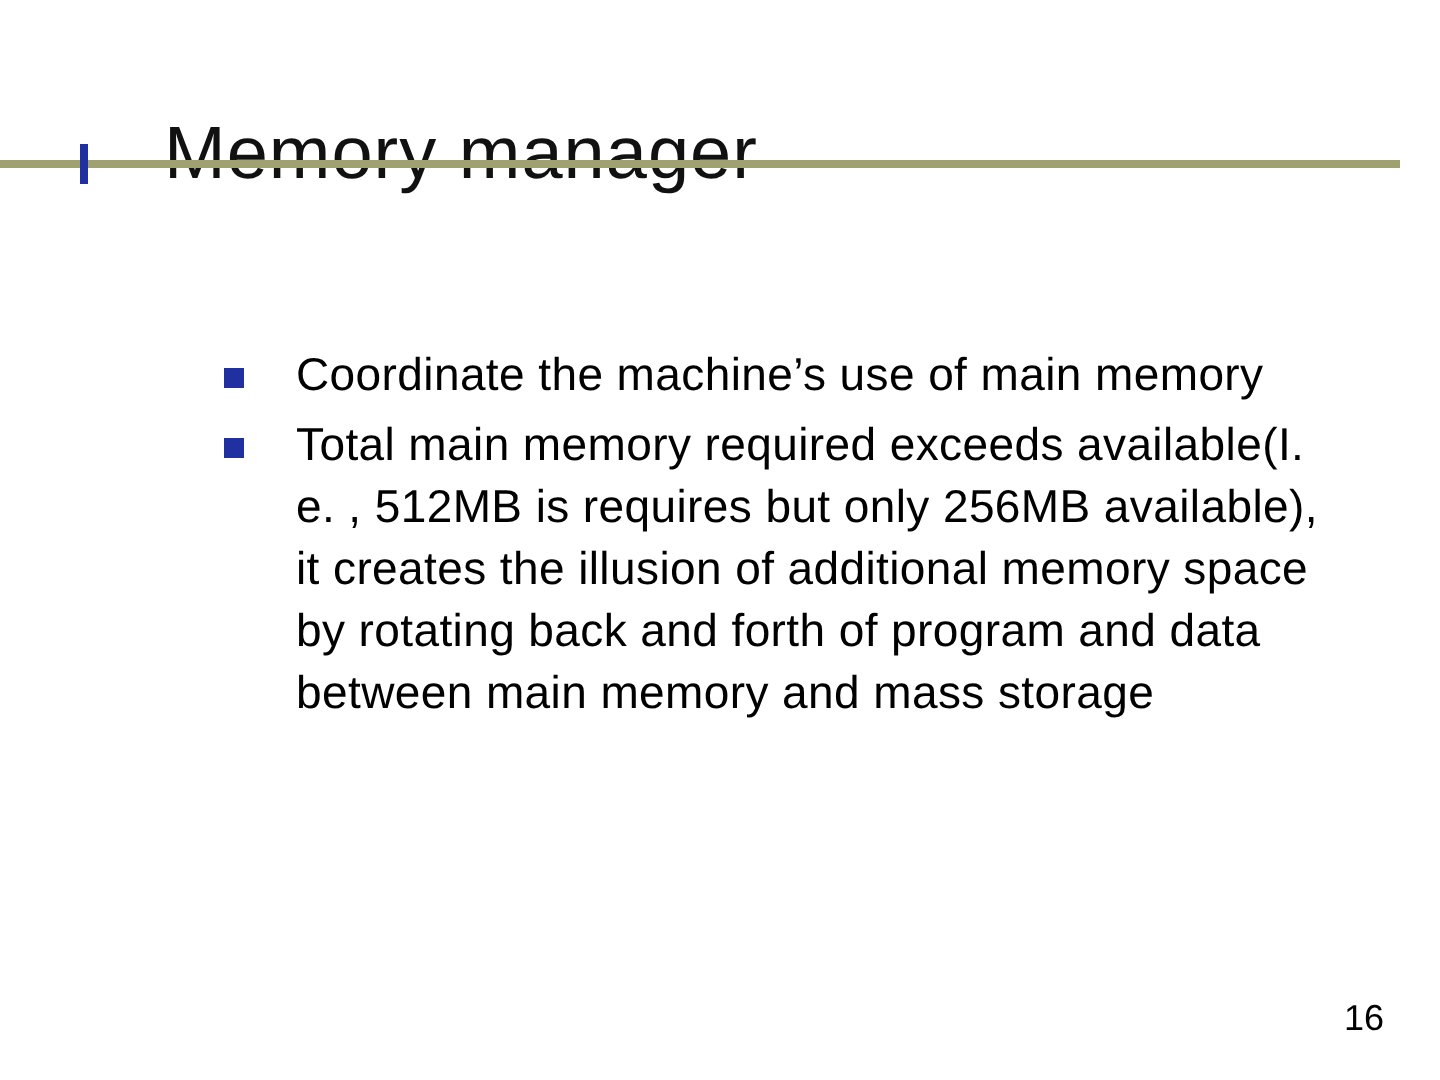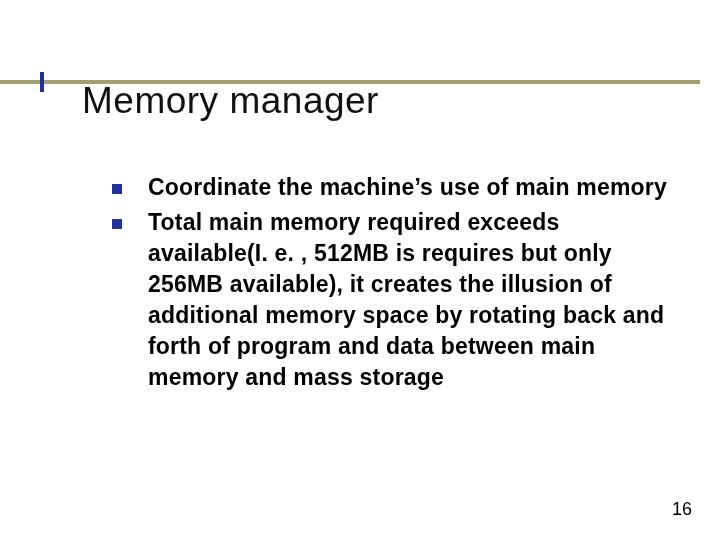"Memory manager" .title-text { margin-top: 24px -> none }
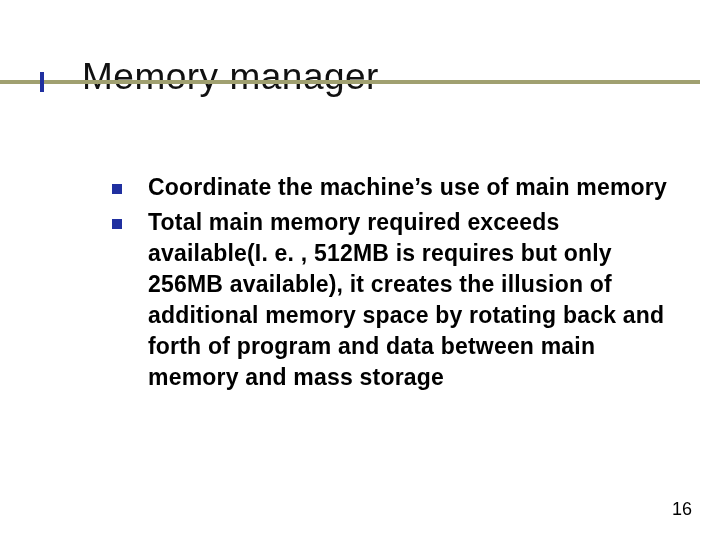"Coordinate the machine’s use of" .body-area { font-weight: bold -> none }
